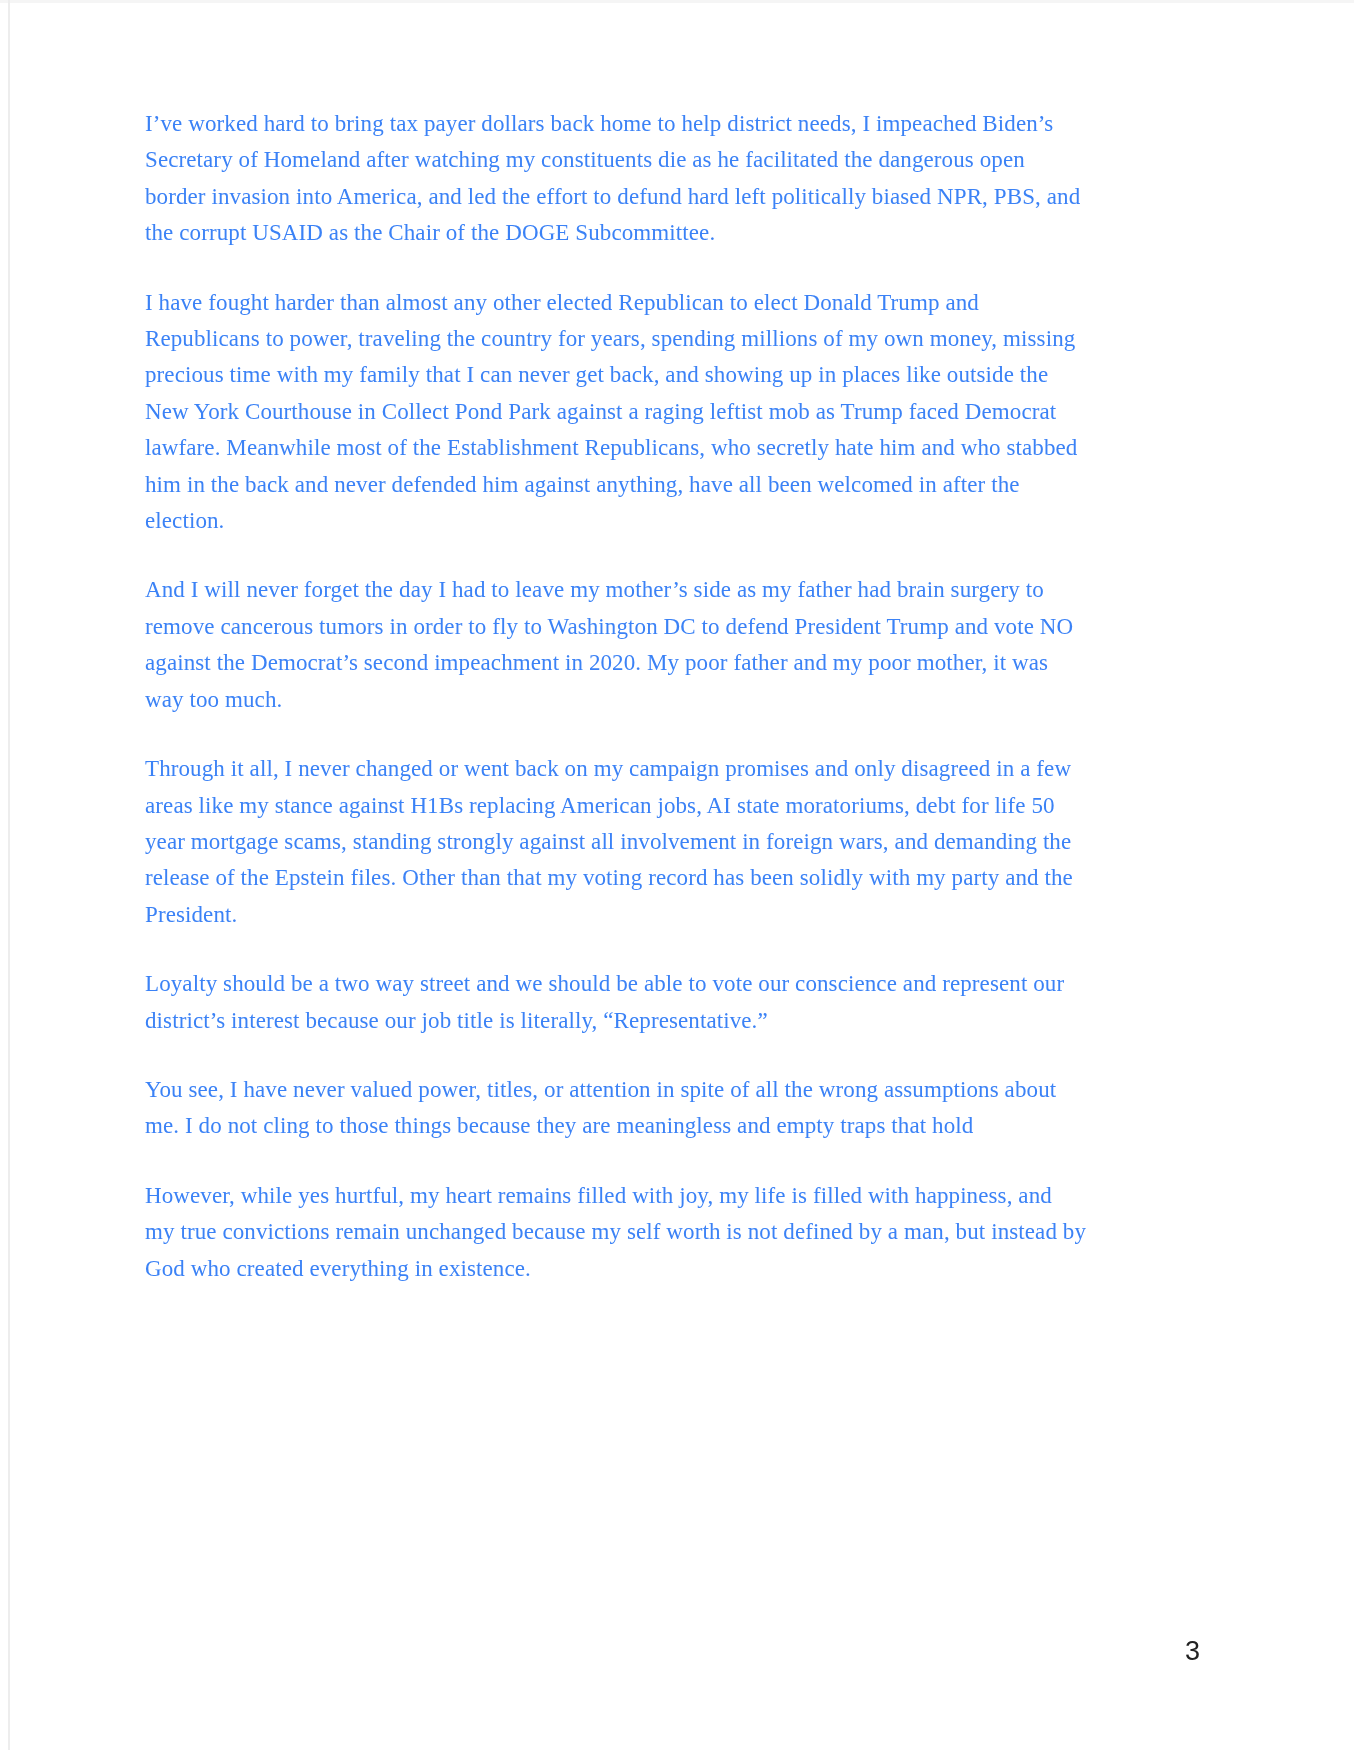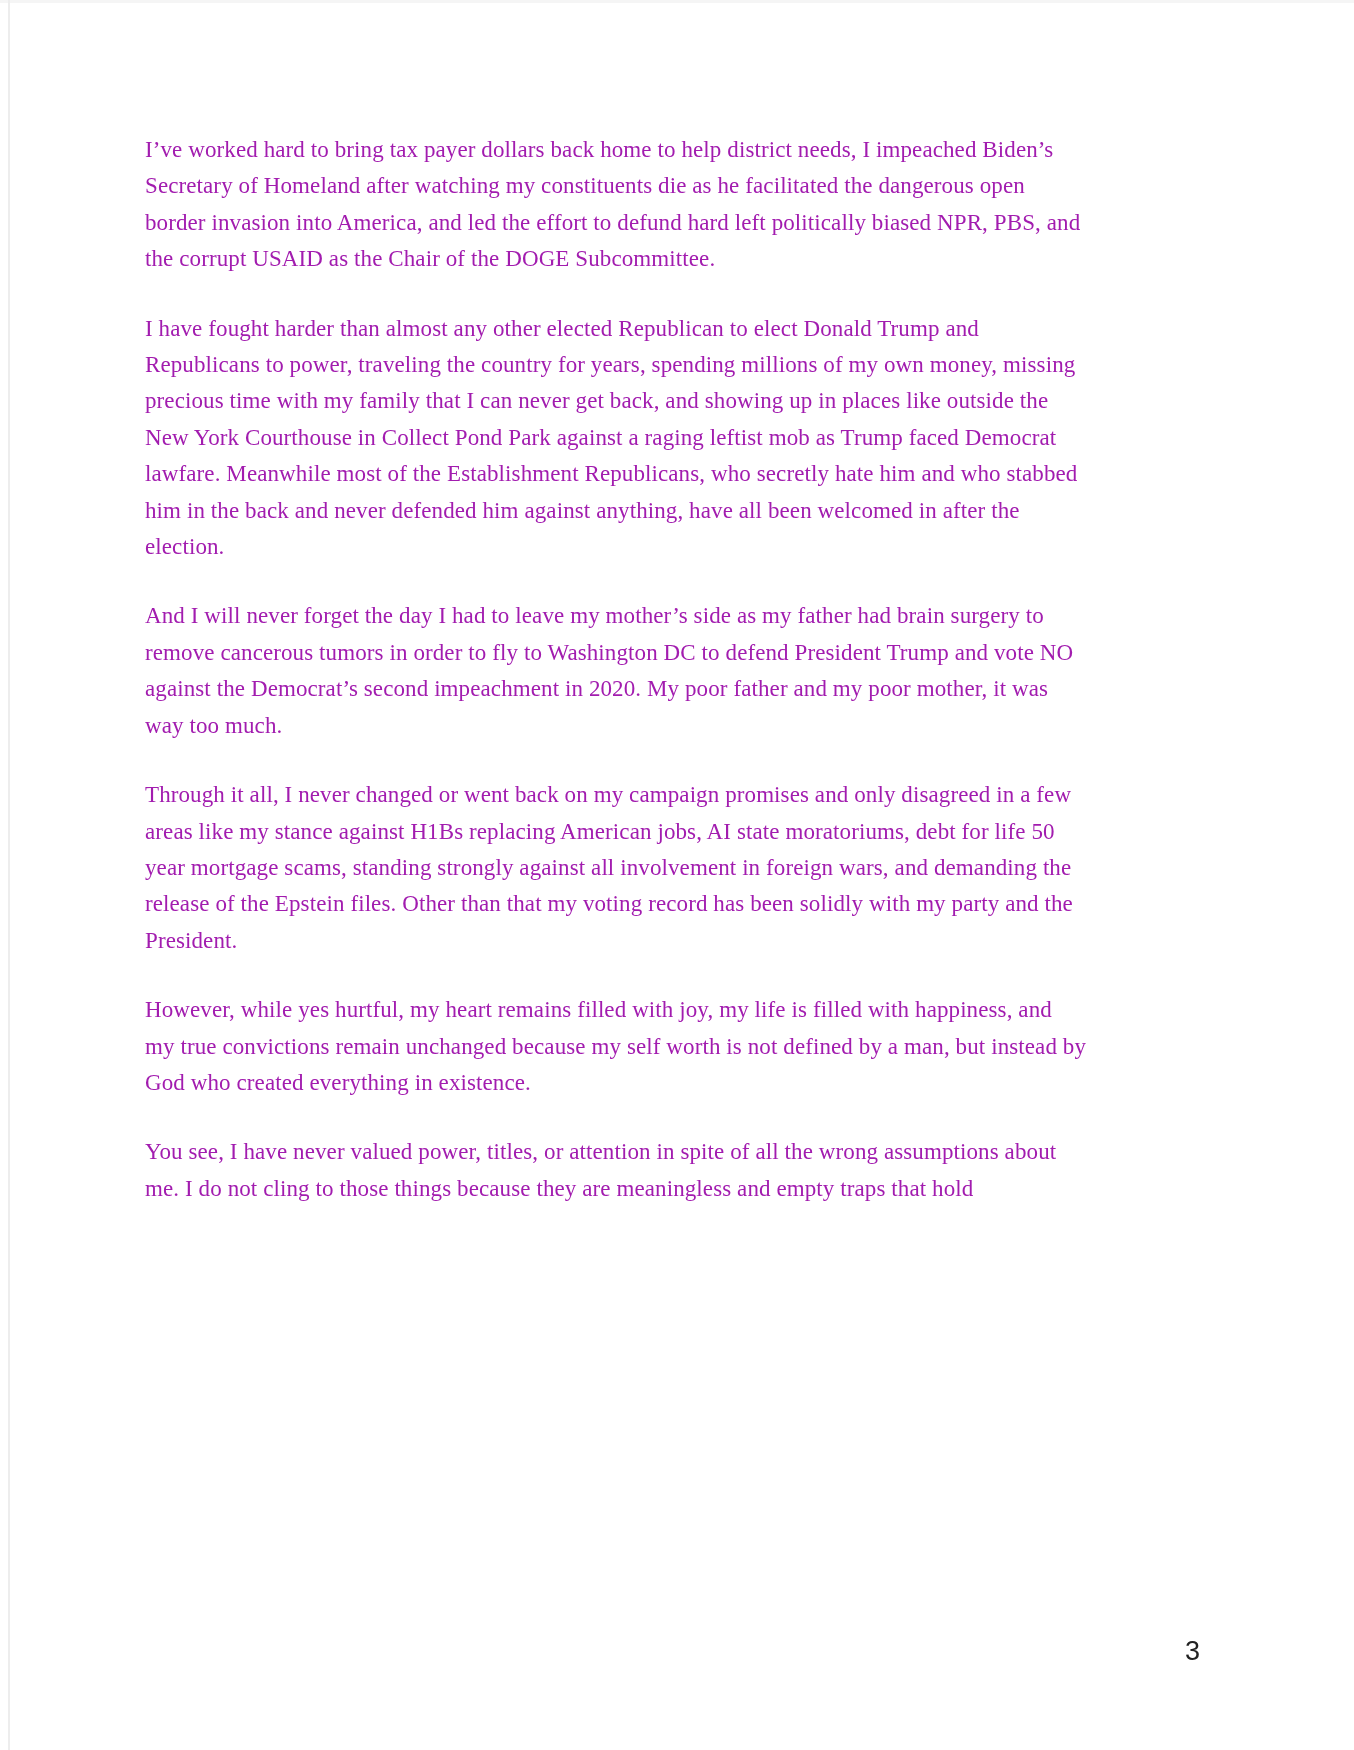"I’ve worked hard to bring" .content { color: #a21caf -> #3b82f6; top: 132px -> 106px }
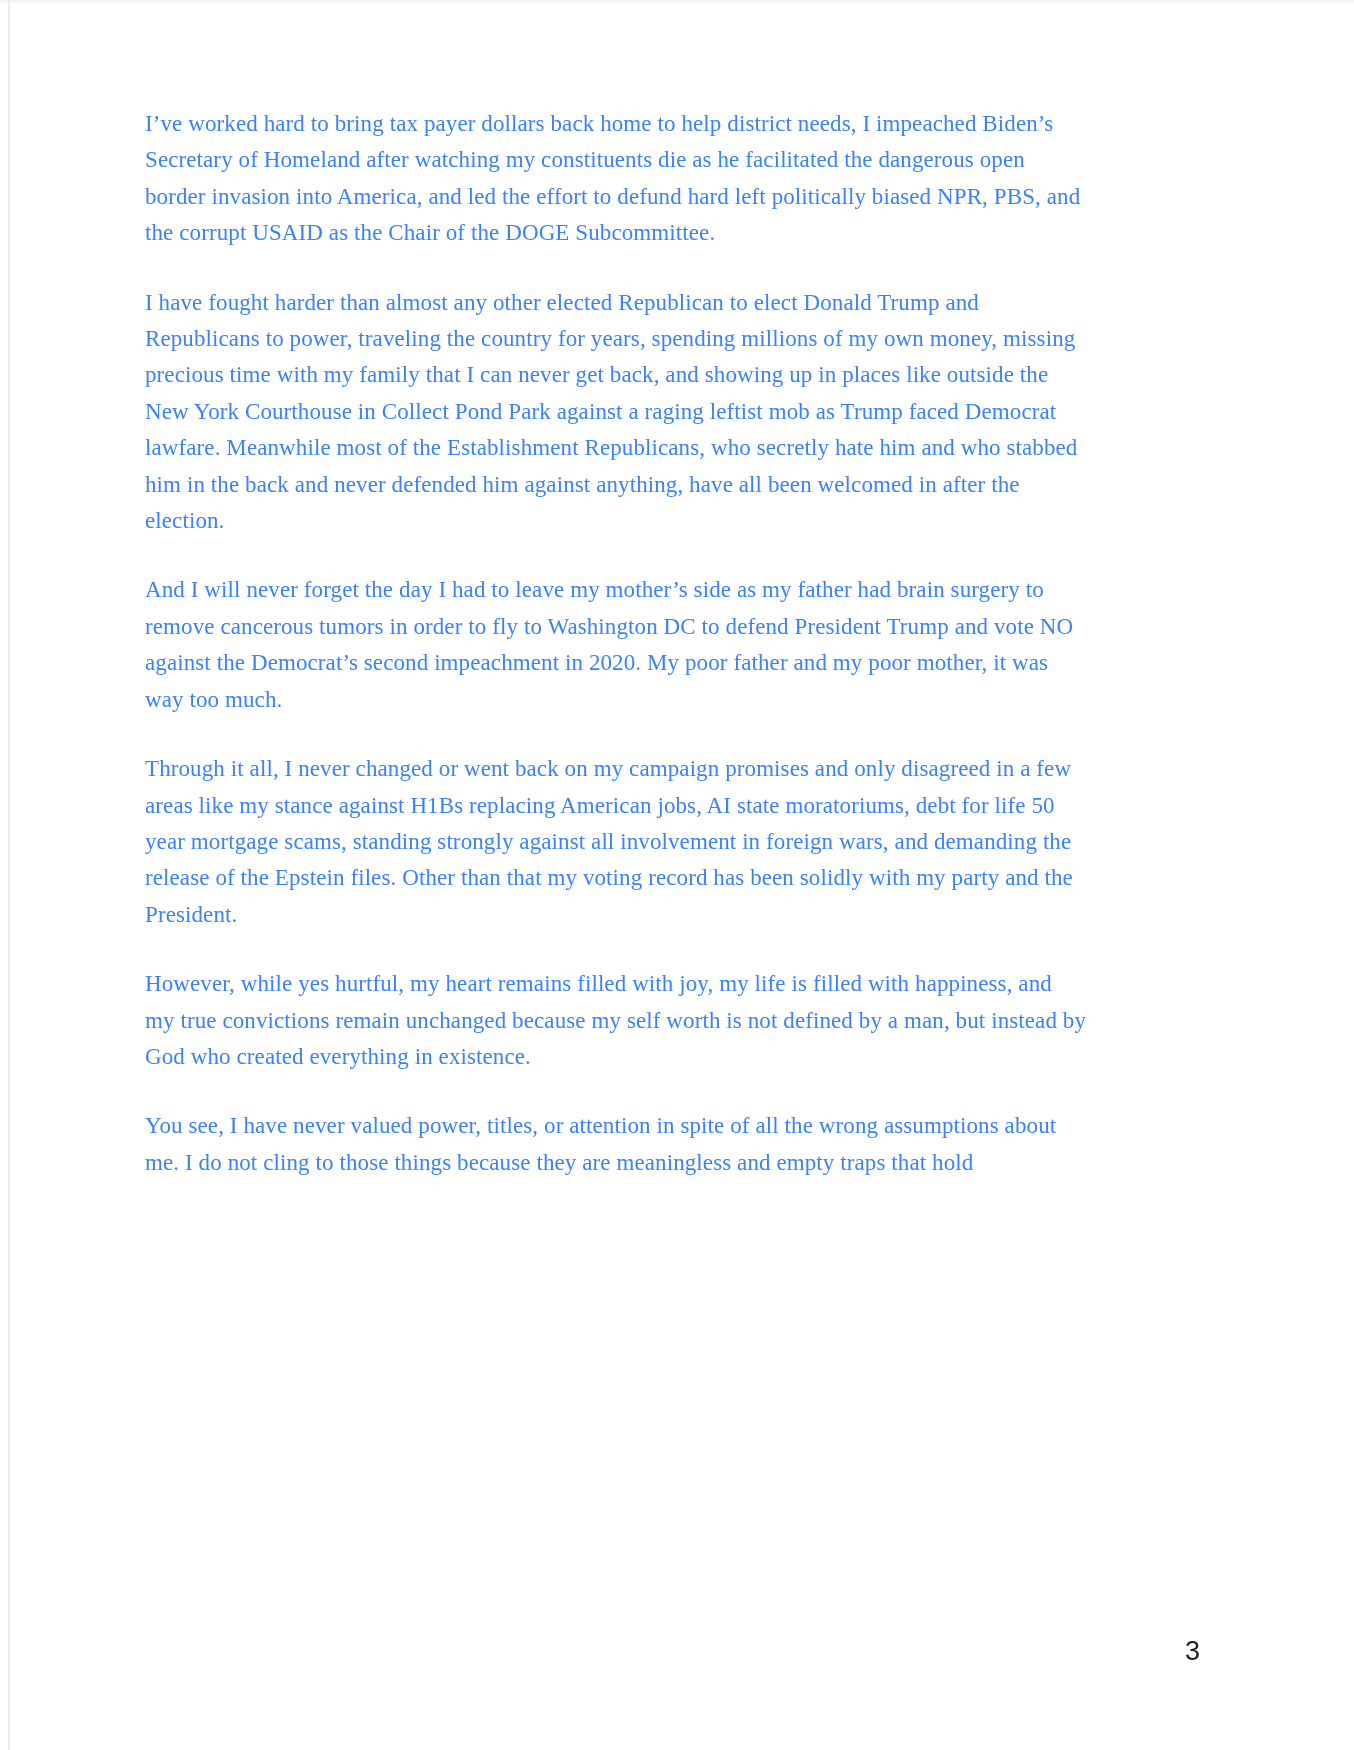"Loyalty should be a two" p { html: none -> <p>Loyalty should be a two way street and we should be able to vote our conscience and represent our district’s interest because our job title is literally, “Representative.”</p> }
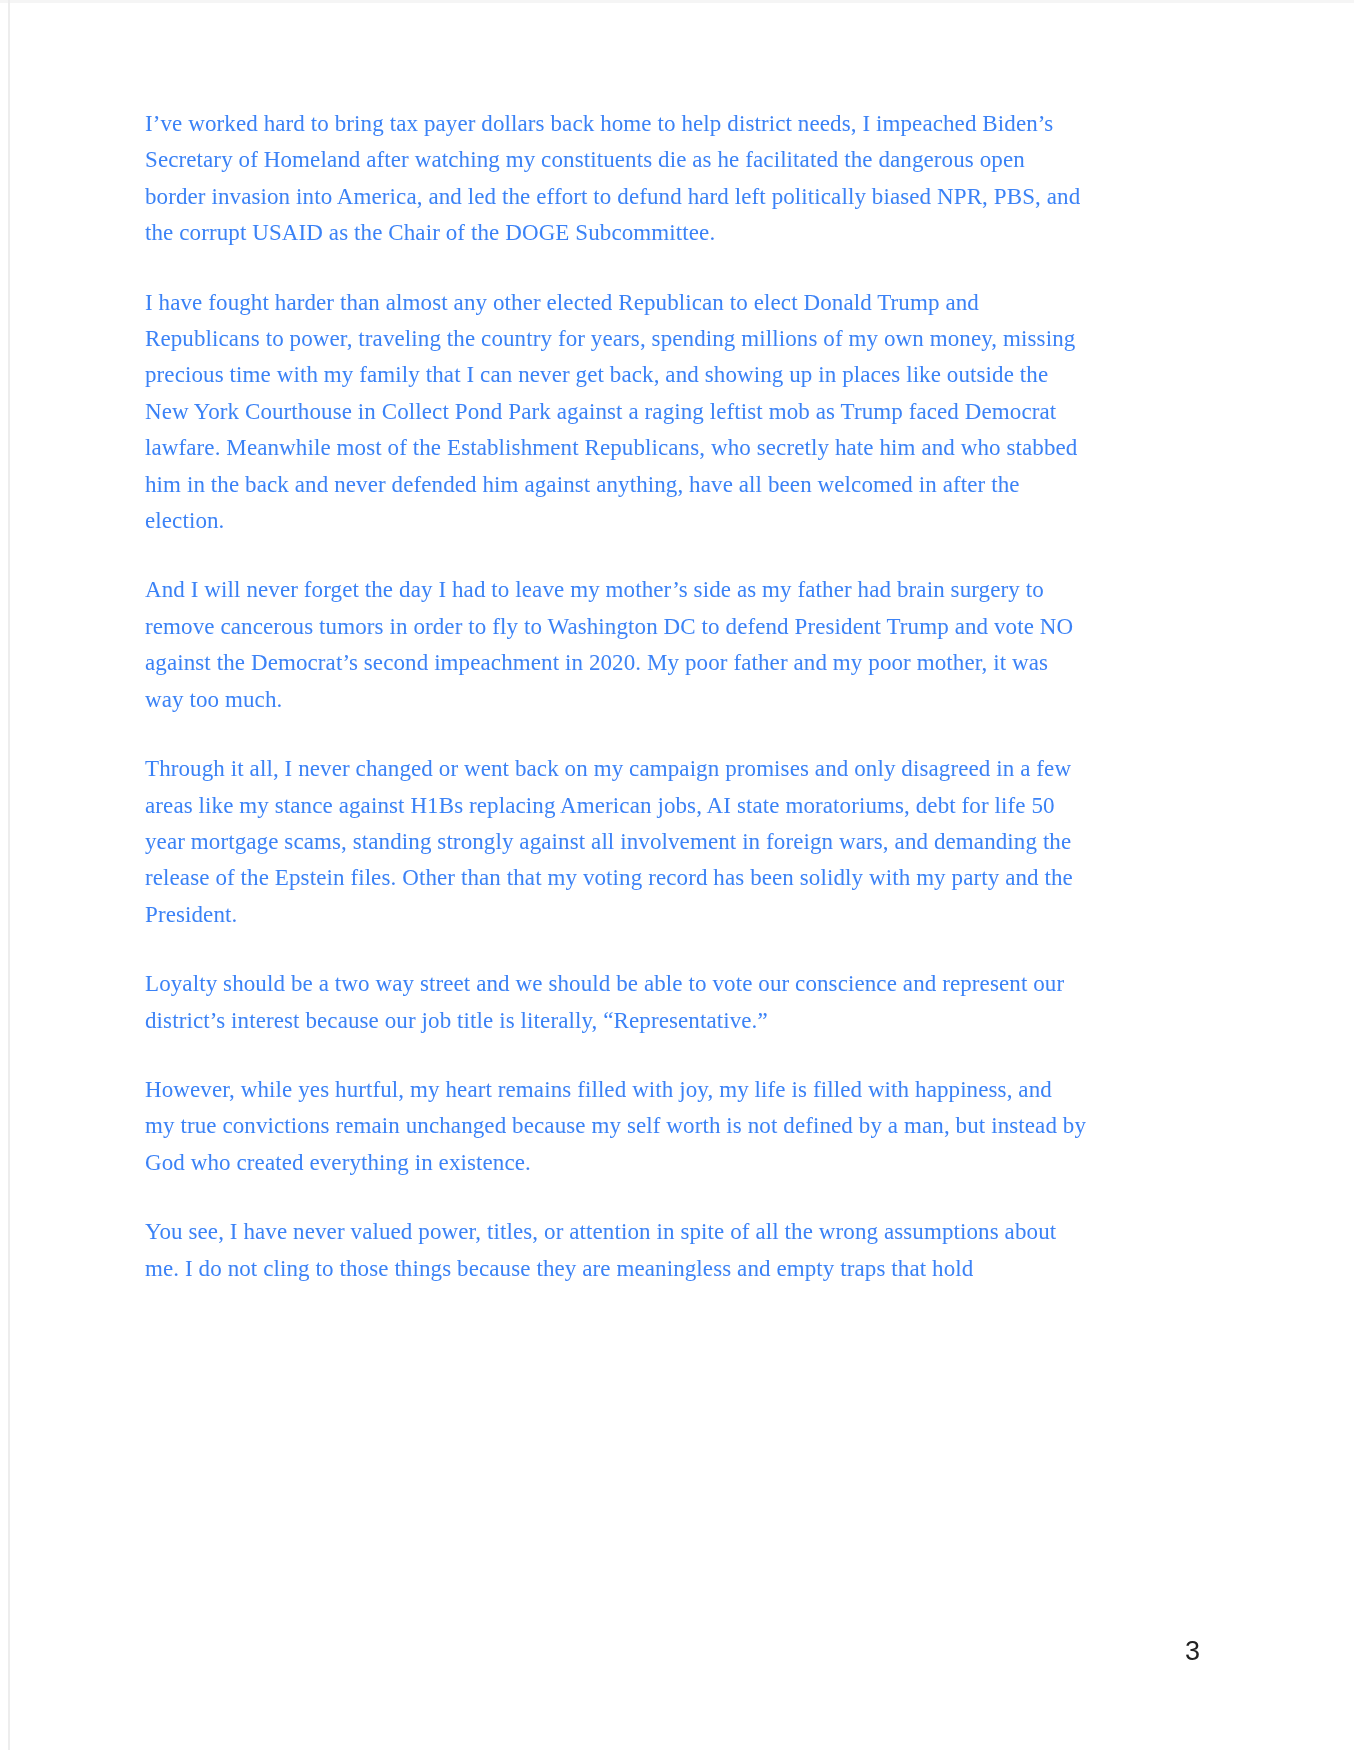"However, while yes hurtful, my" p { order: before "You see, I have never" -> after "You see, I have never" }
